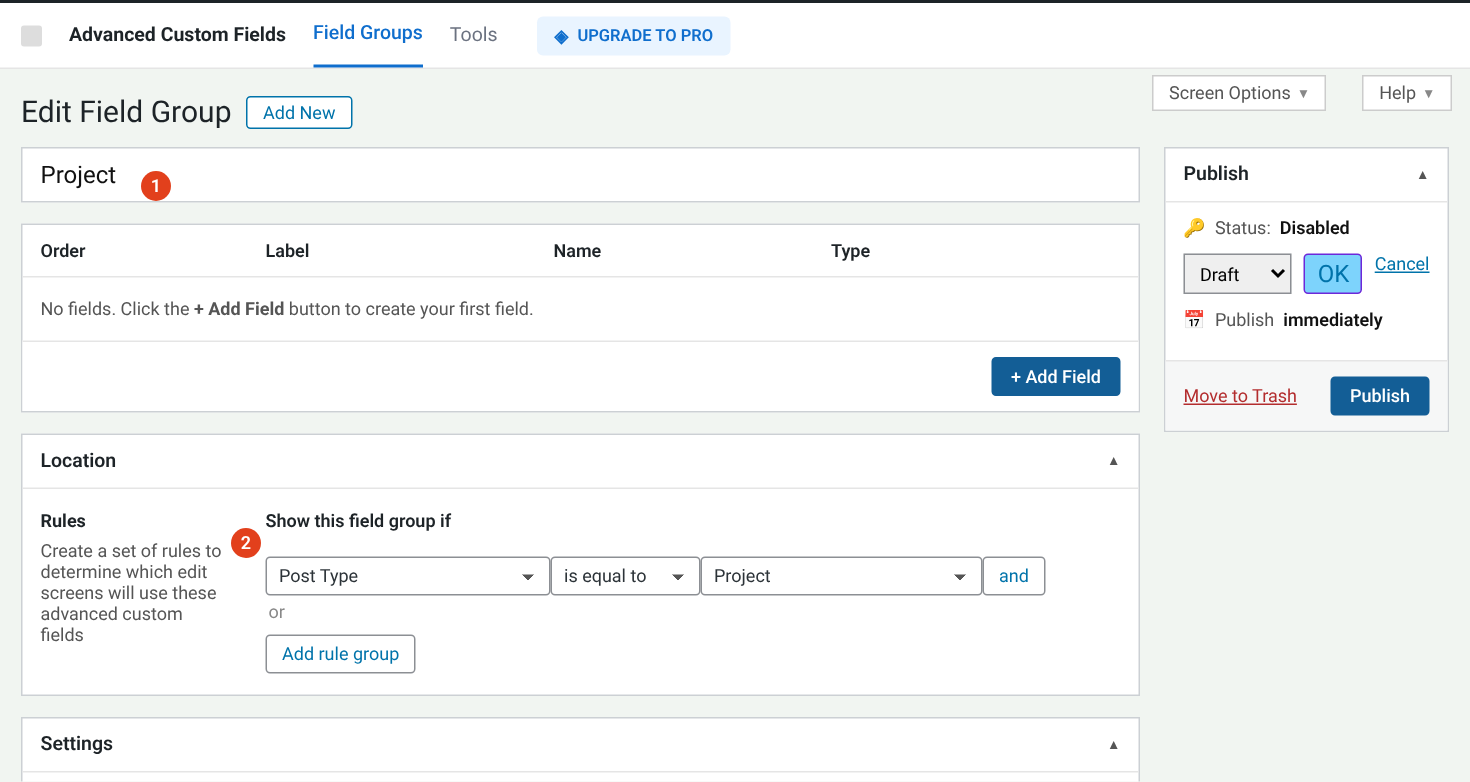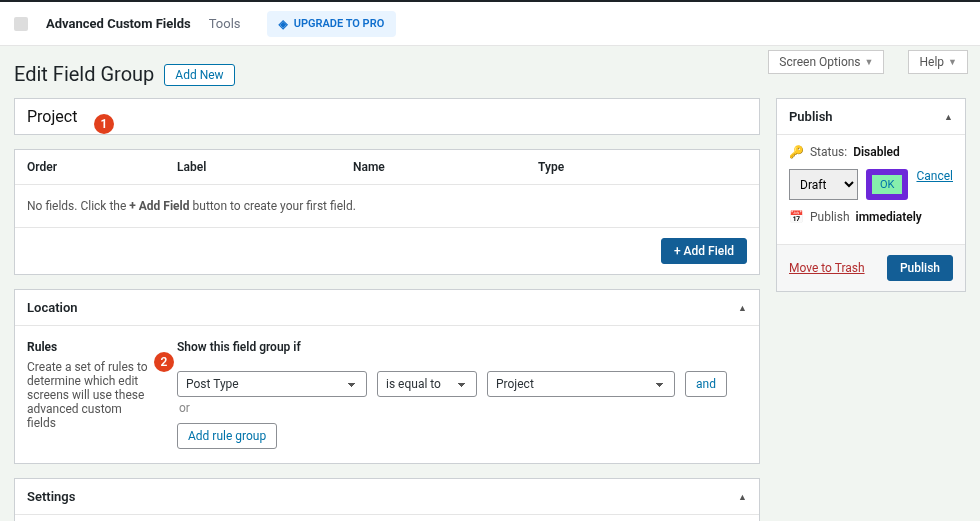"Field Groups" span.nav-item { html: none -> <span>Field Groups</span> }
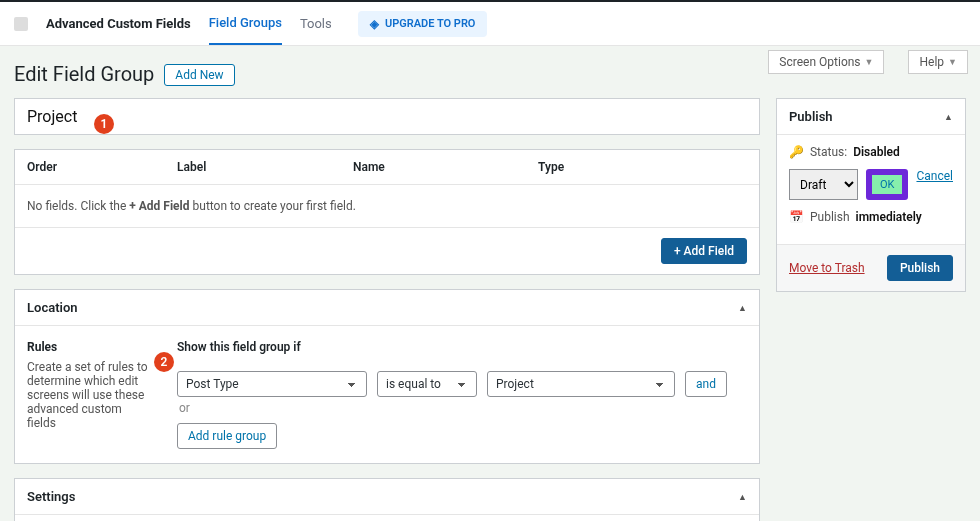"Label" .c-label { width: 176px -> 192px }
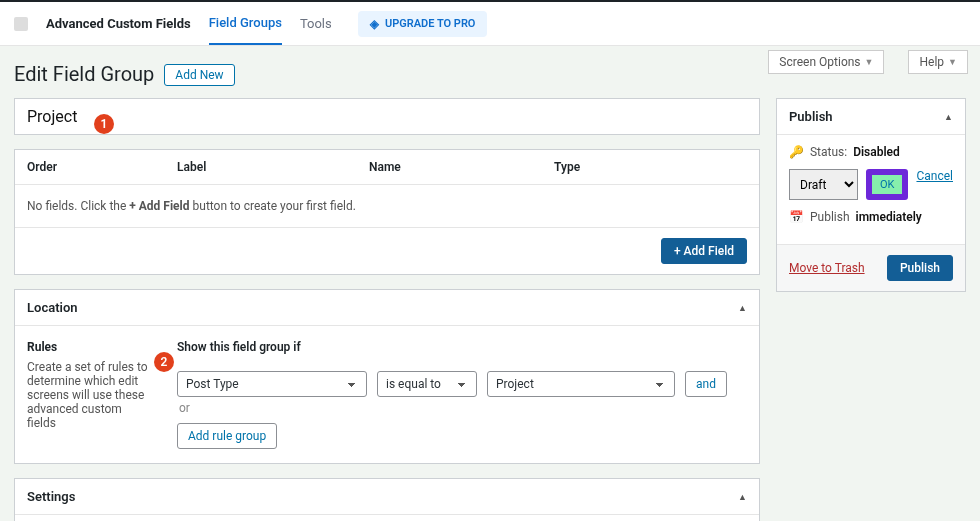"OK" .ok-btn { background: #86efac -> #7dd3fc; border: 6px solid #6d28d9 -> 1px solid #6d28d9; font-size: 11px -> 16px }
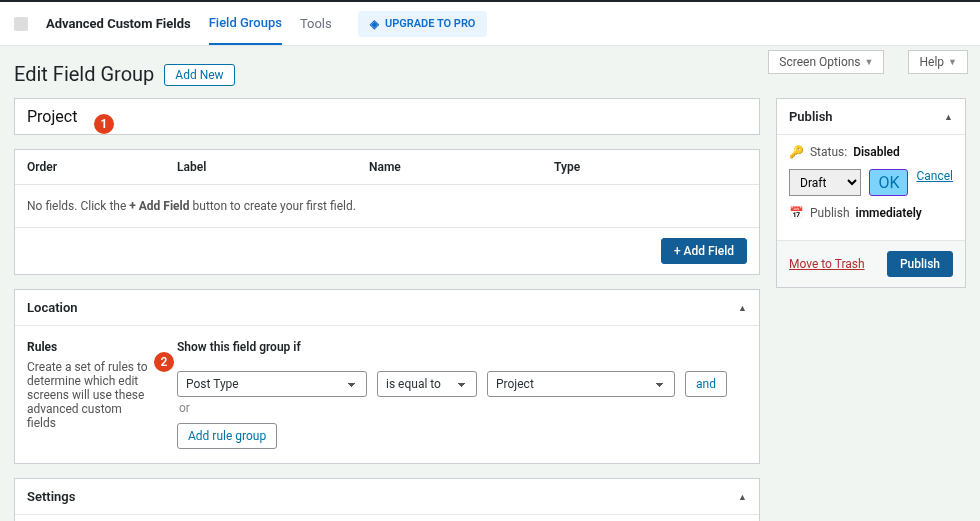"Post Type" .rule-row { gap: 10px -> 0 }
